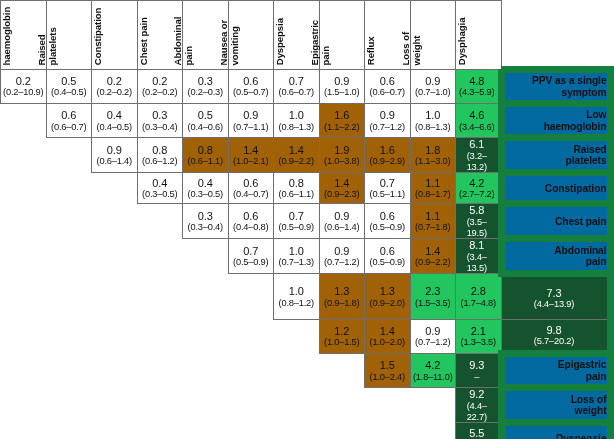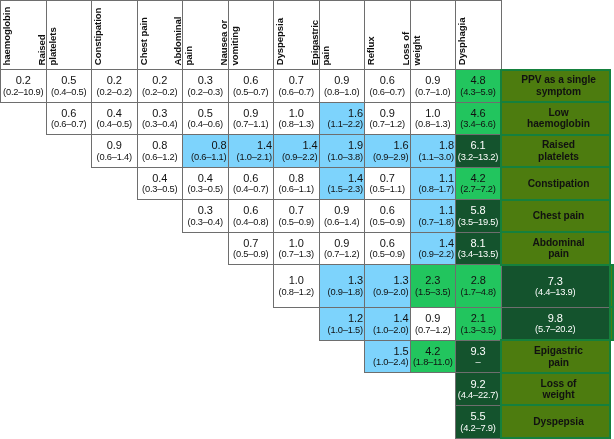"PPV as a single" td.rowlabel { background: #4d7c0f -> #0369a1; border: 2px solid #15803d -> 7px solid #15803d; text-align: center -> right }
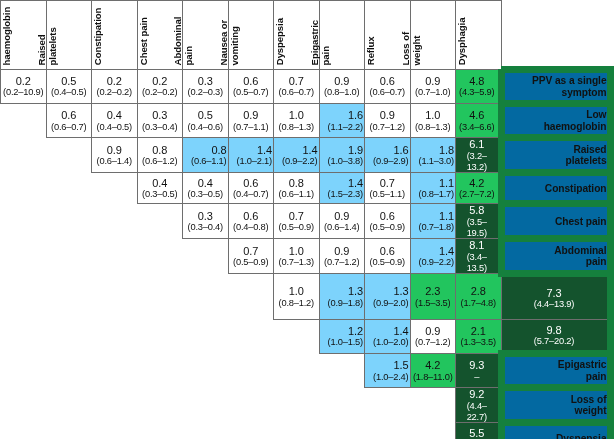"(0.8–1.0)" span.ci { text: 0.8 -> 1.5 }
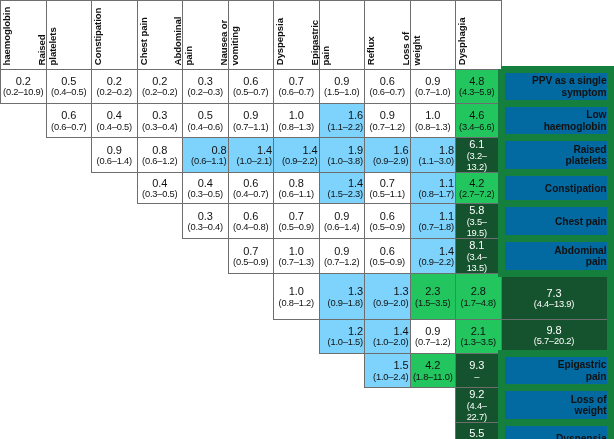"1.6" td.c-yellow { background: #7dd3fc -> #a16207; text-align: right -> none }
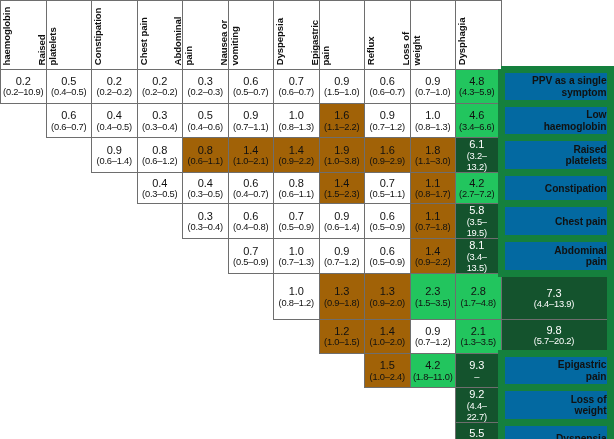"(1.5–2.3)" span.ci { text: 1.5 -> 0.9 }
